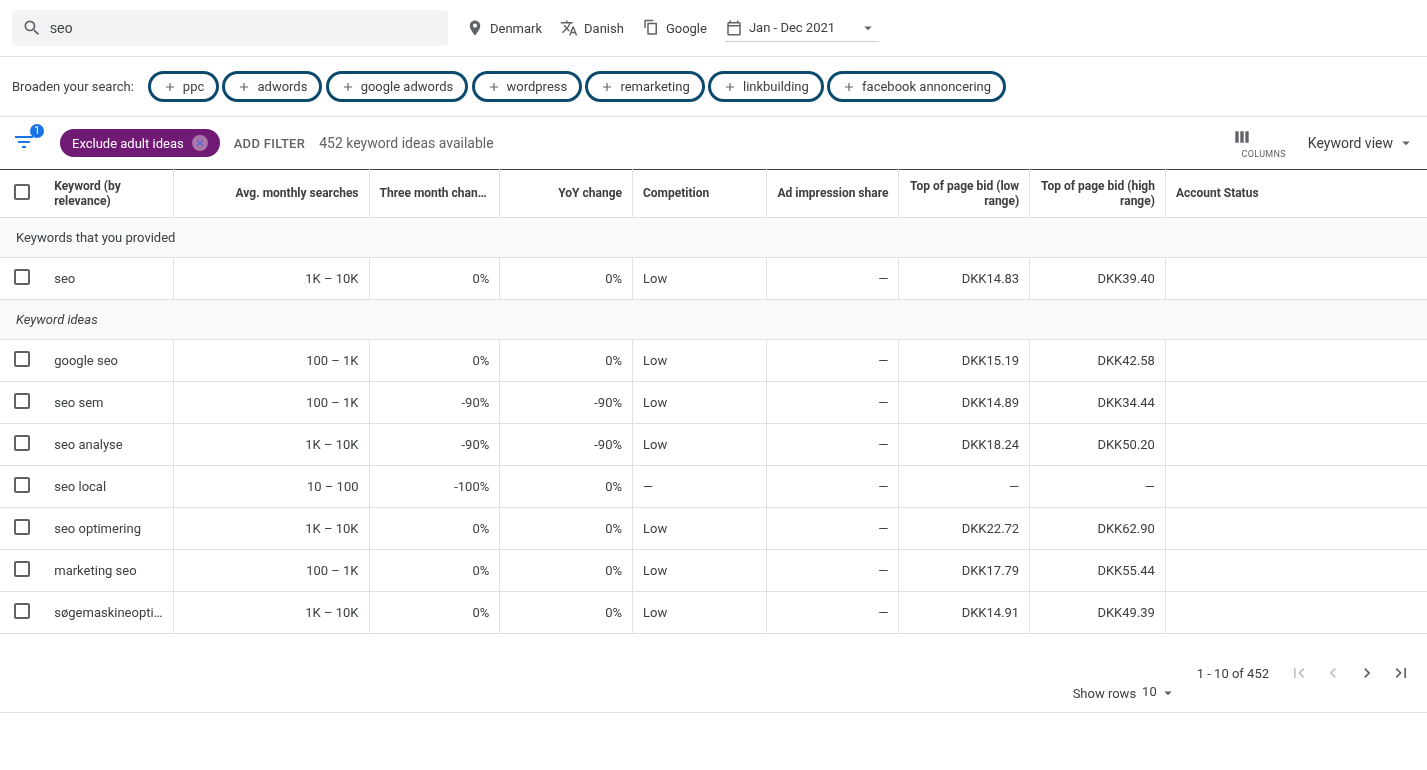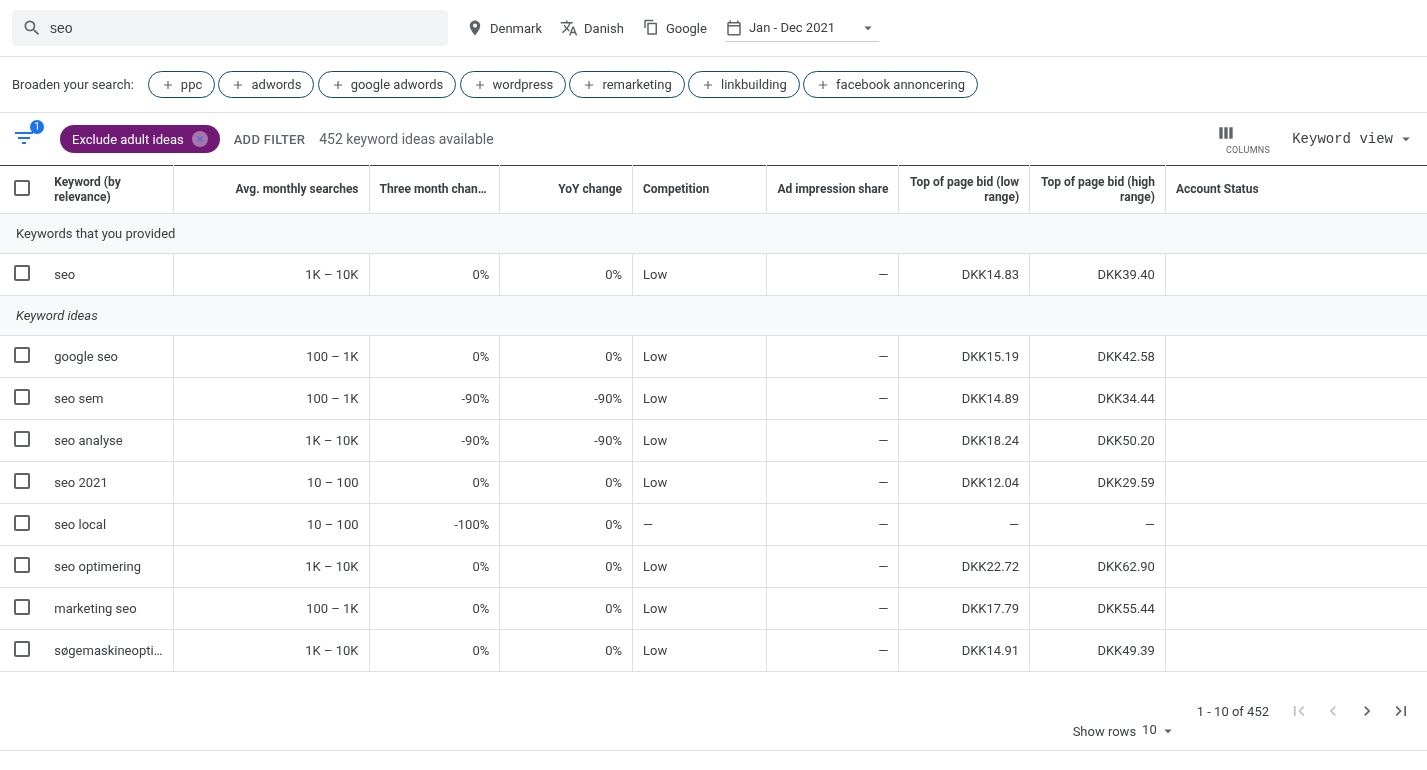"ppc" .chip { border: 1px solid #0c4a6e -> 3px solid #0c4a6e }
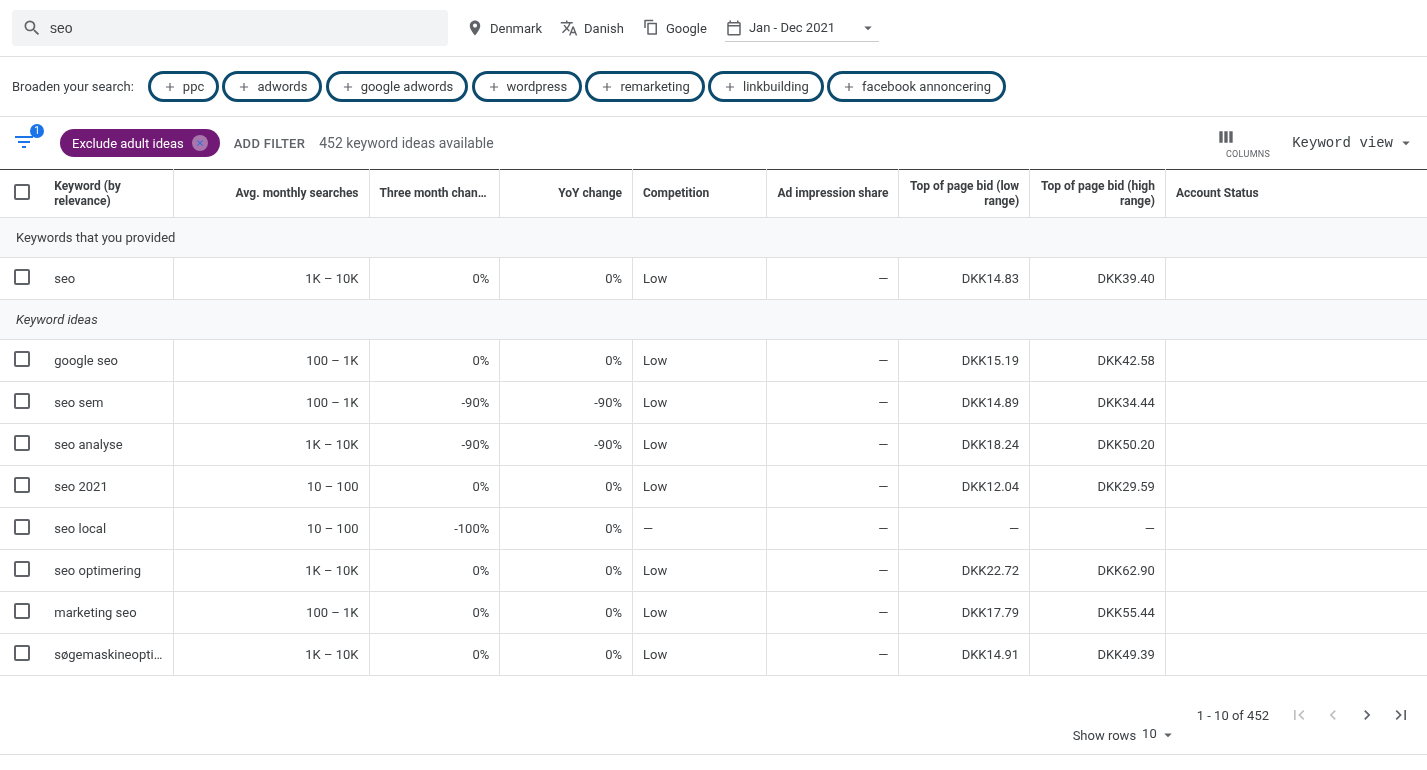"Keyword view" .view-btn { font-family: Liberation Mono, monospace -> none }
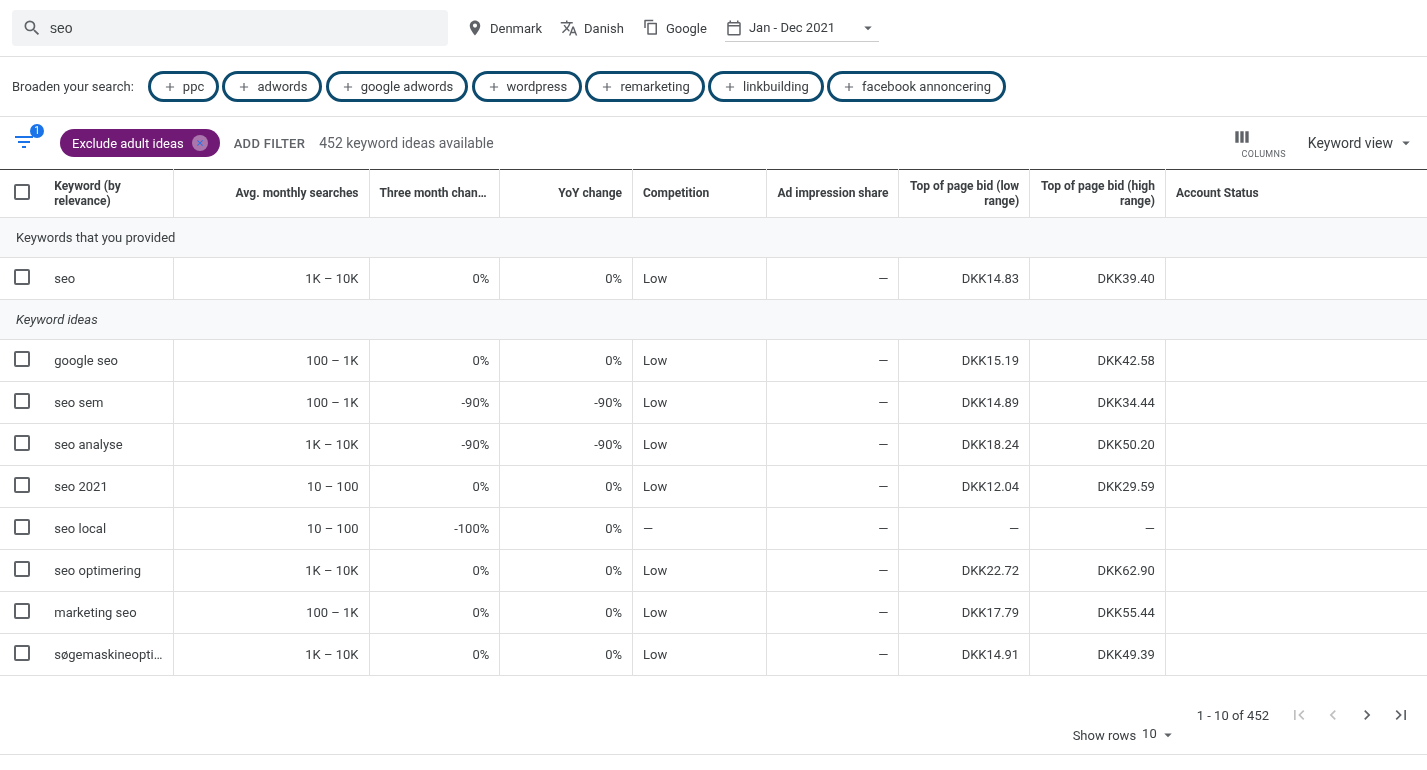"seo 2021" tr { html: <tr> <td><span></span></td> <td>seo 2021</td> <td>10 – 100</td> <td>0%</td> <td>0%</td> <td>Low</td> <td>—</td> <td>DKK12.04</td> <td>DKK29.59</td> <td></td> </tr> -> none }
